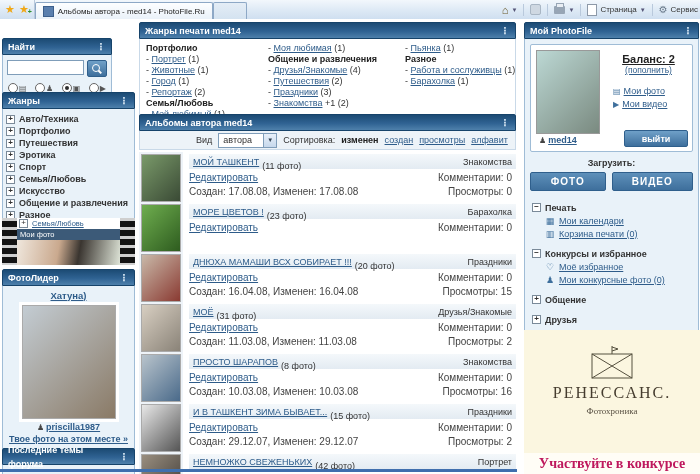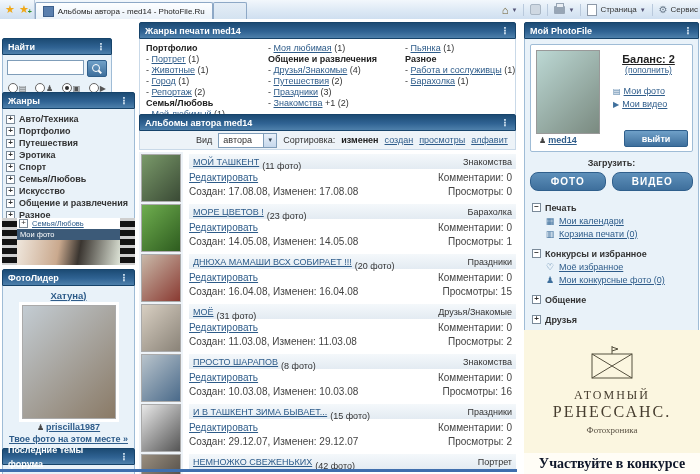"ФОТО" .upbtn { border-radius: 8px -> 2px }
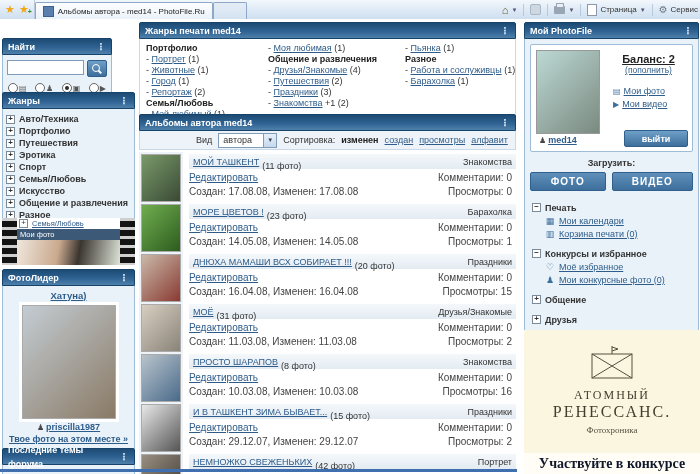"Создан: 14.05.08, Изменен: 14.05.08" div.aline { html: <div> <span>Создан: 14.05.08, Изменен: 14.05.08</span> <span>Просмотры: 1</span> </div> -> none }
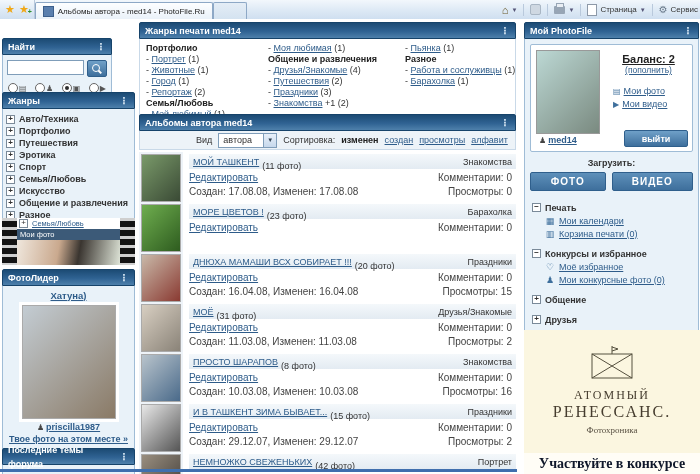"АТОМНЫЙ" div.ad-l1 { html: <div>АТОМНЫЙ</div> -> none }
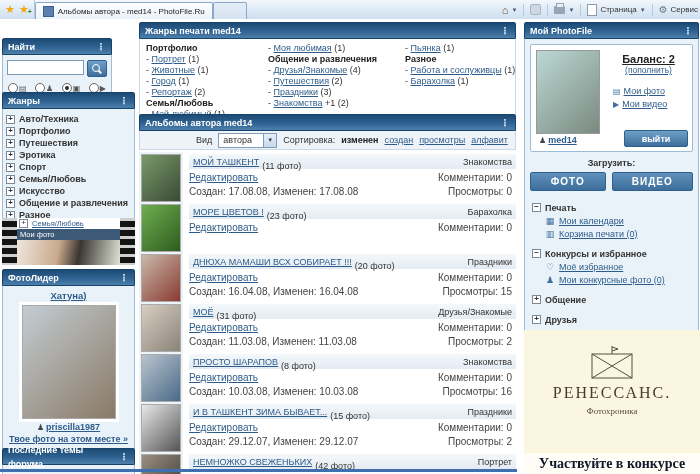"Участвуйте в конкурсе" .ad-cta { color: #0f172a -> #be185d }
